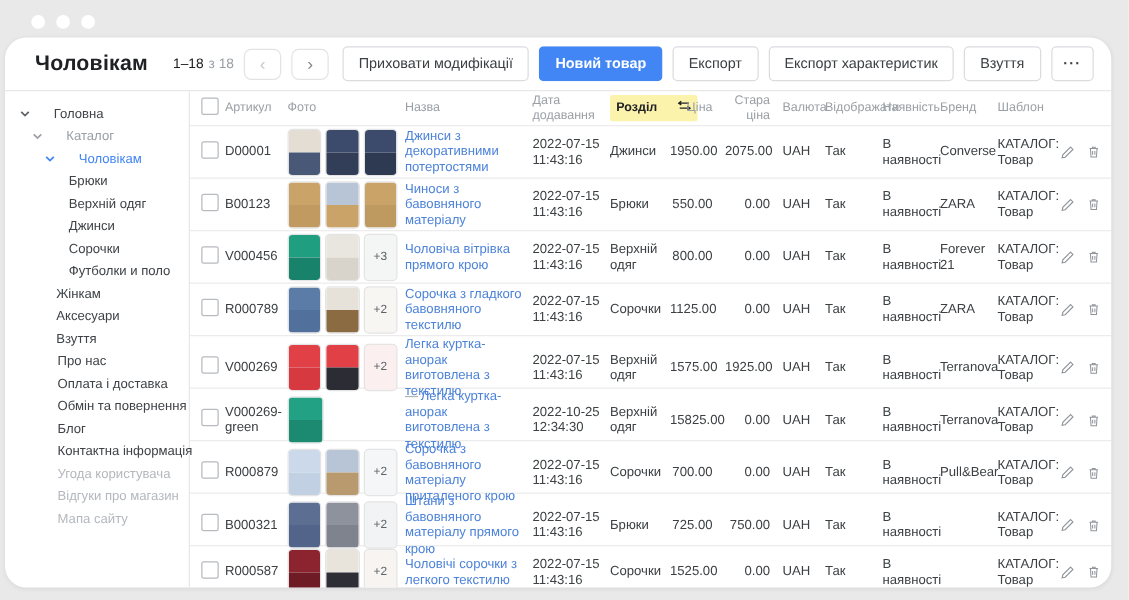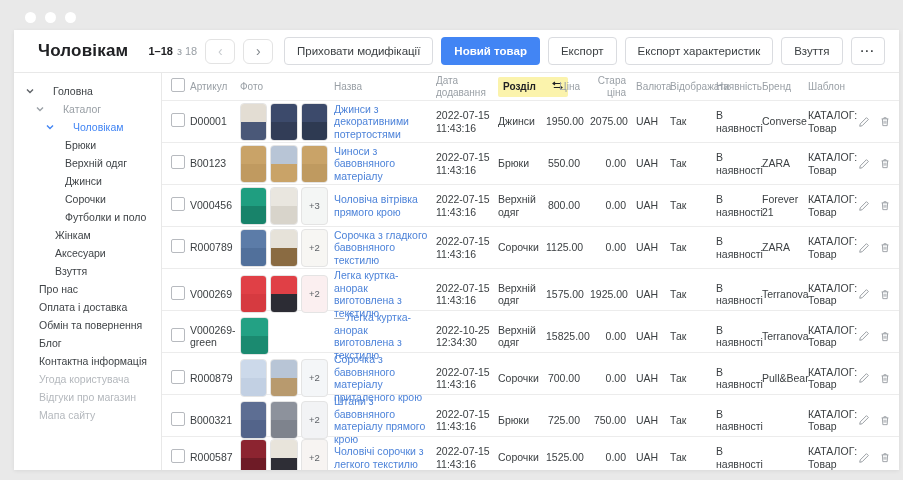"Чоловікам" .card { border-radius: 0 -> 17px; left: 14px -> 4px }
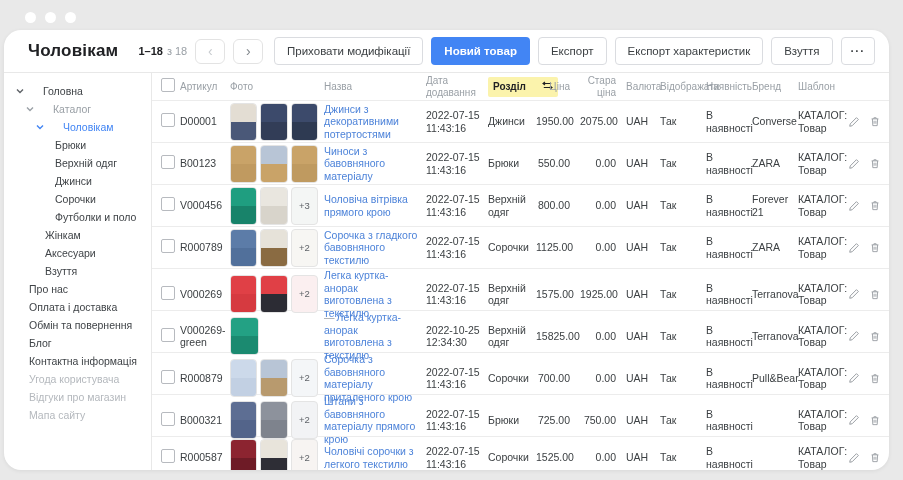"1–18" .range { font-weight: bold -> normal }
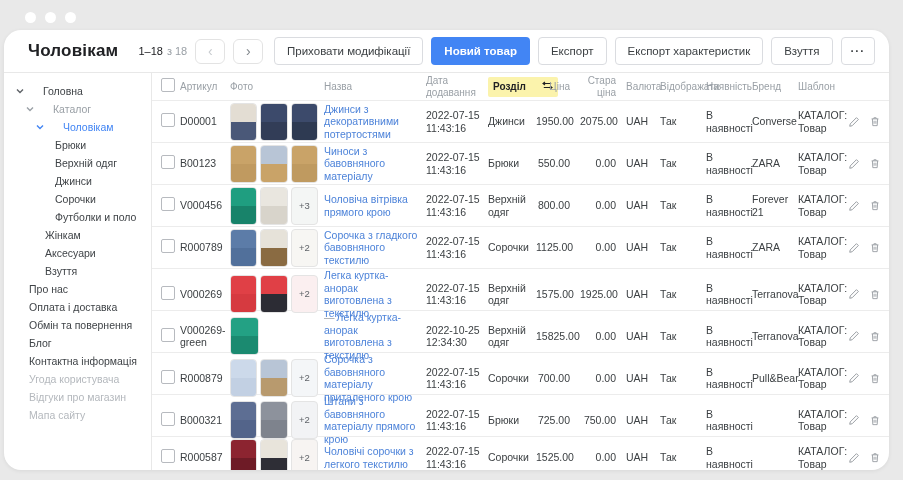"Про нас" .t1 { padding-left: 25px -> 42px }
